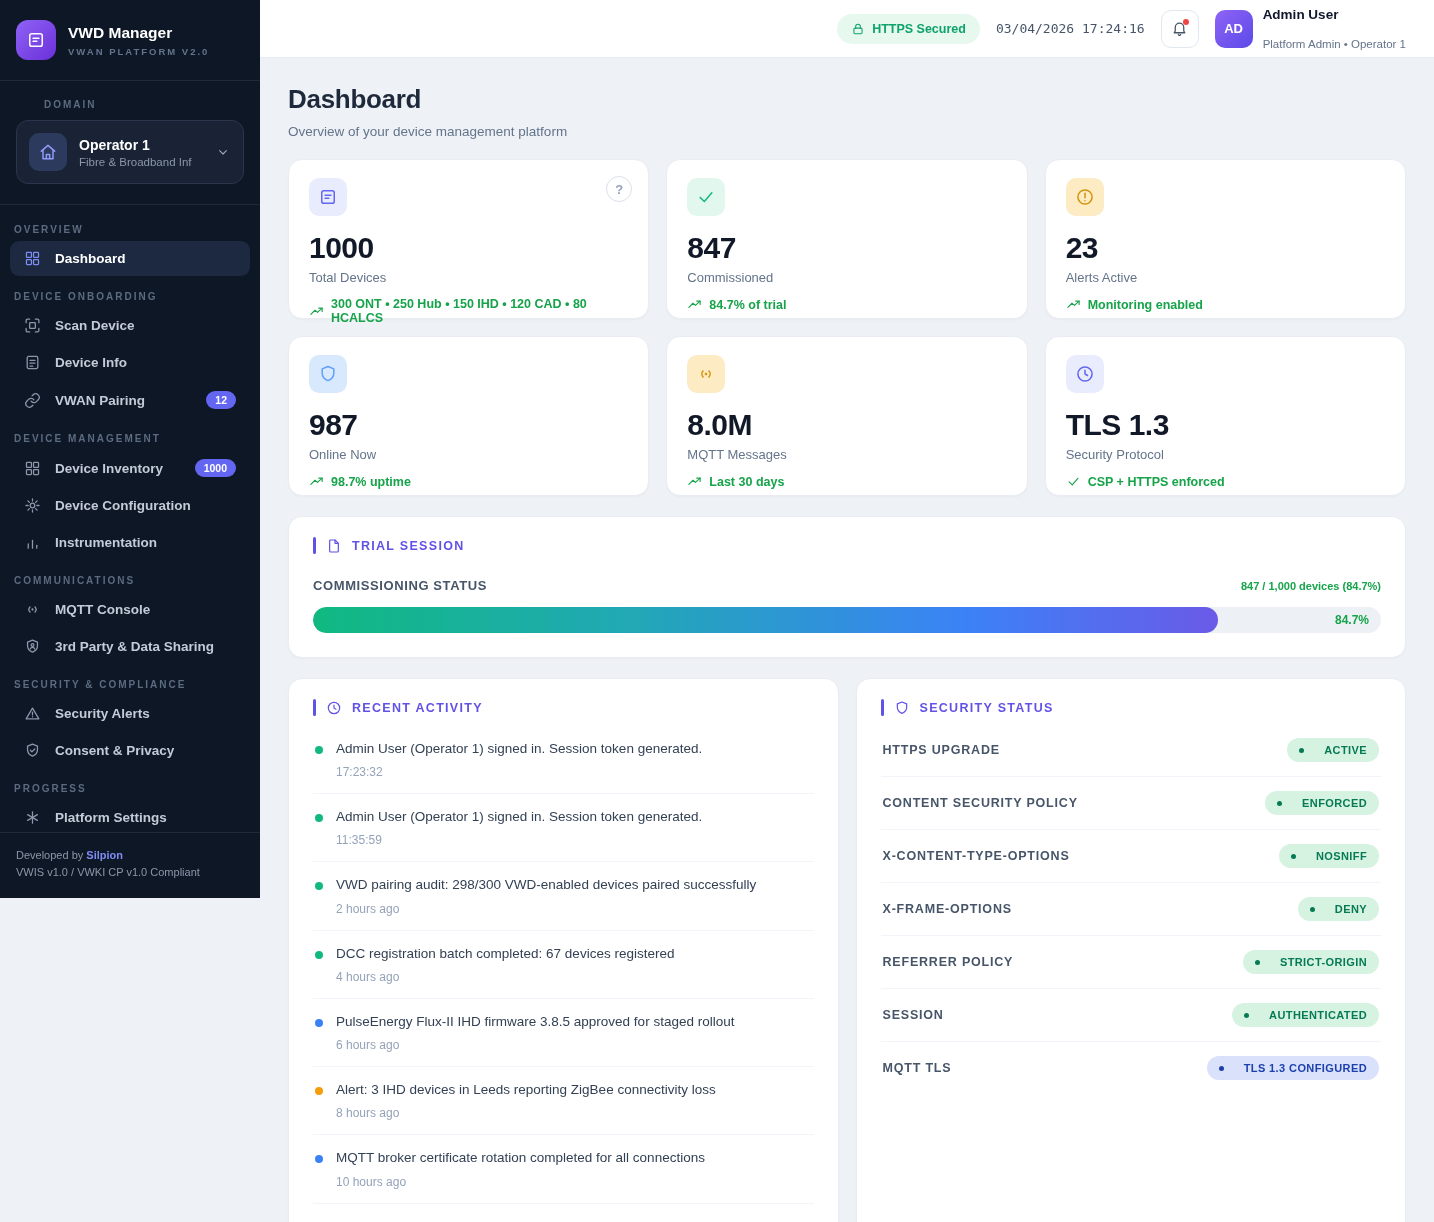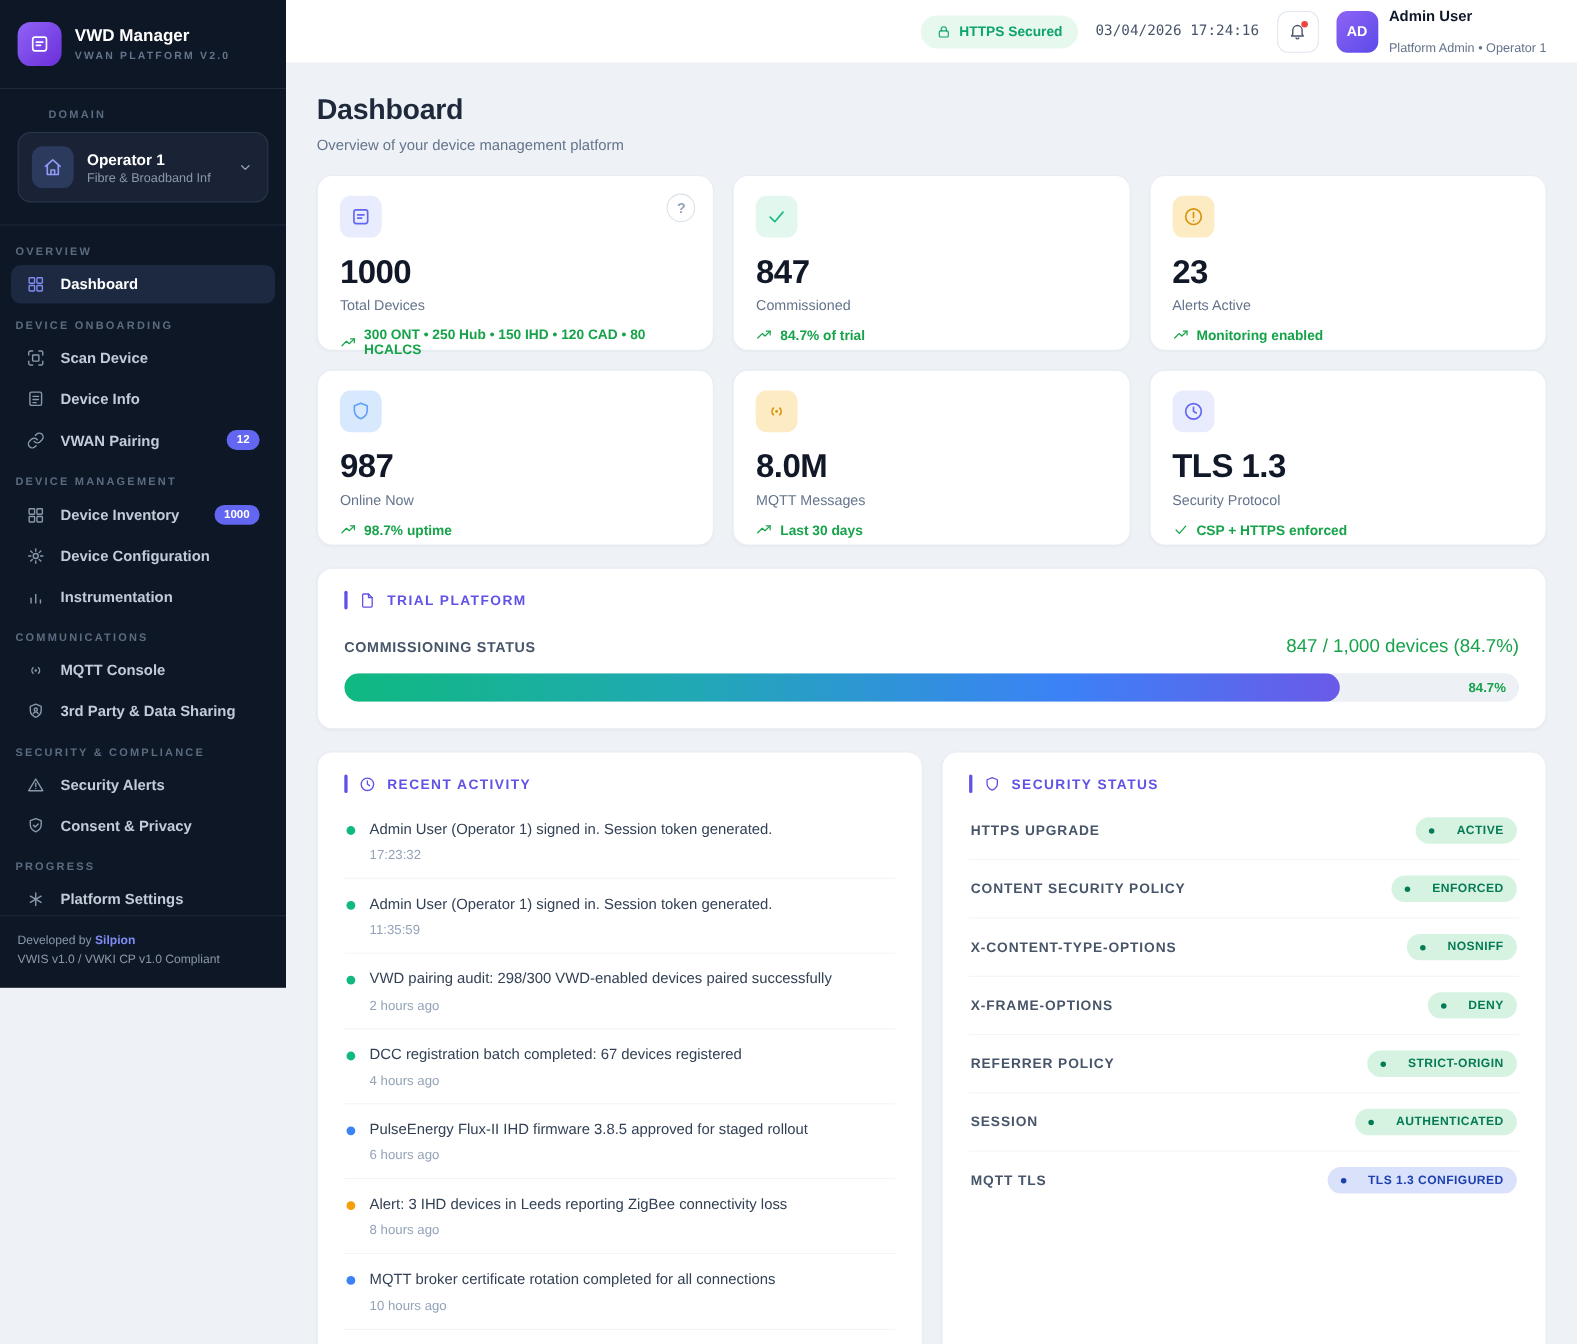"TRIAL PLATFORM" span.panel-title { text: PLATFORM -> SESSION }
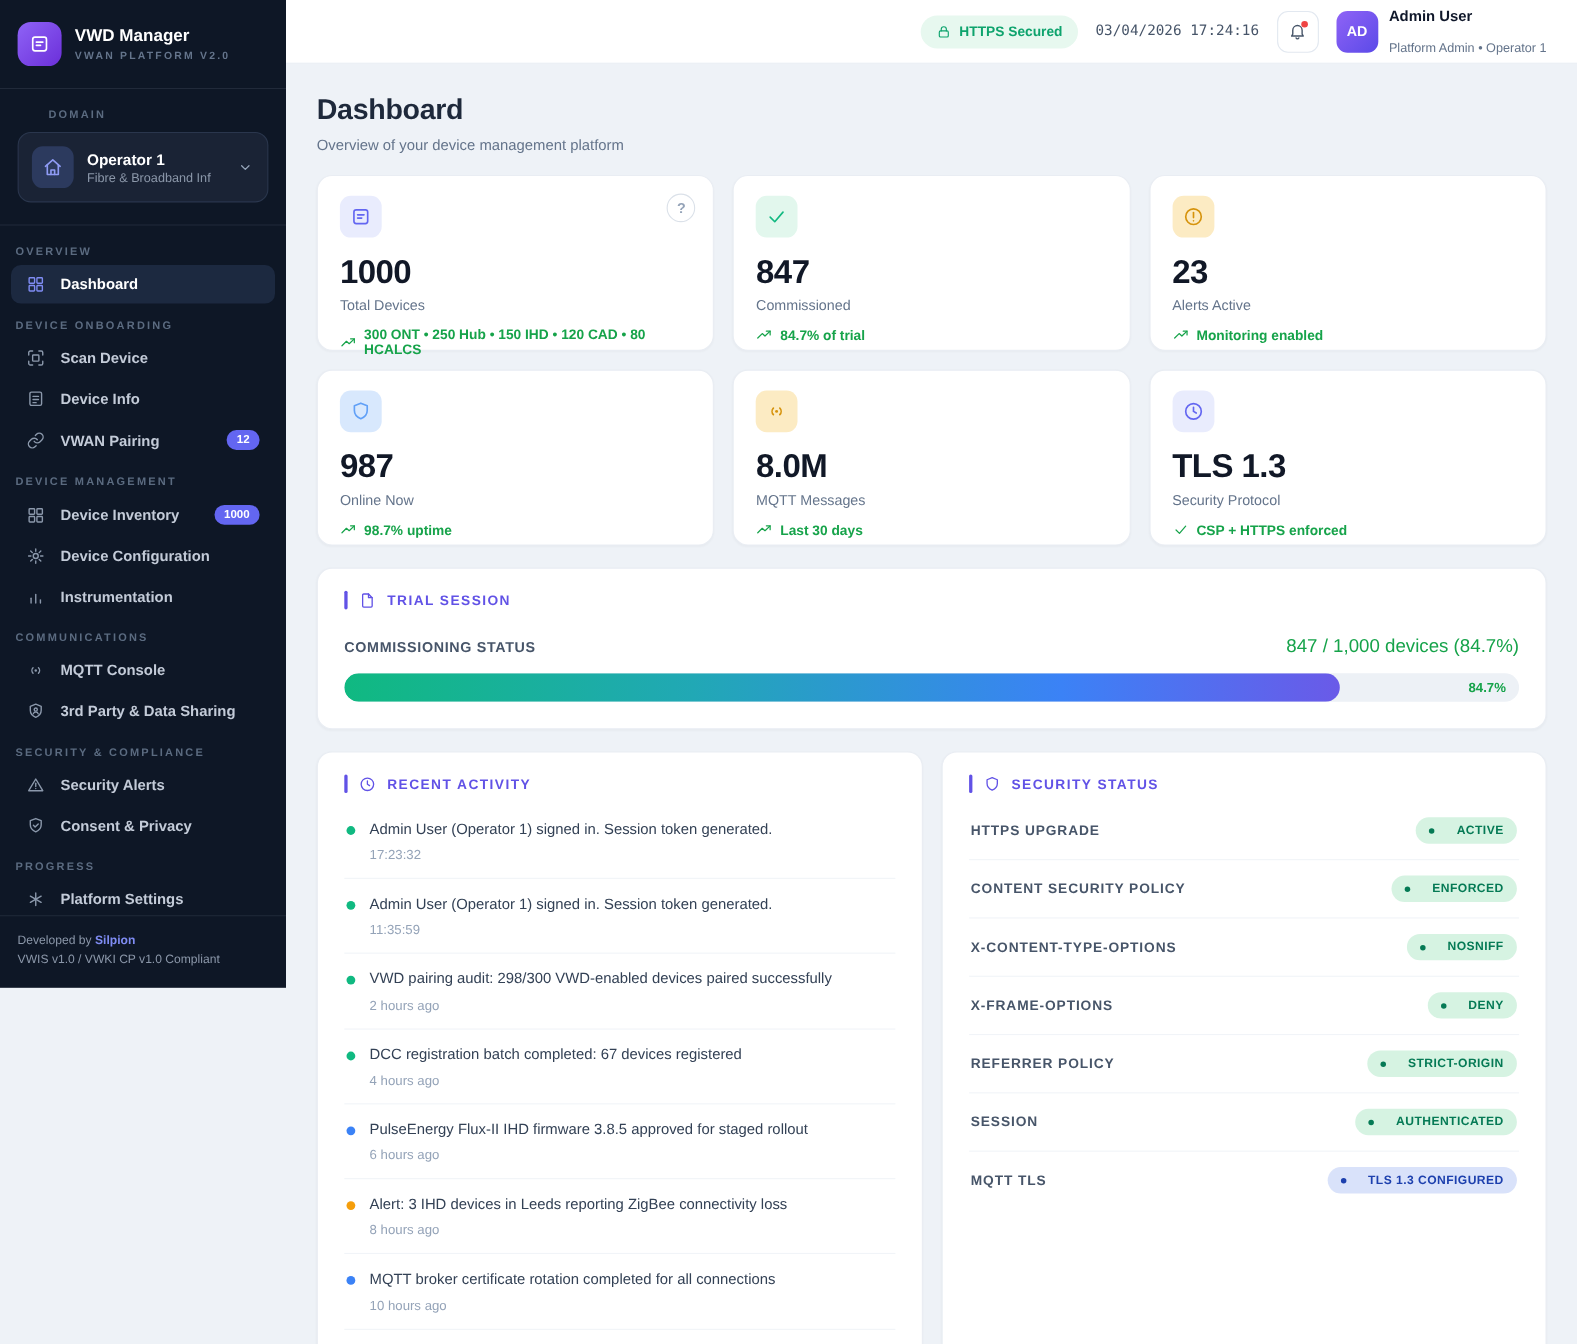"847 / 1,000 devices (84.7%)" .commission-value { font-size: 17px -> 11px; font-weight: 400 -> 700 }
